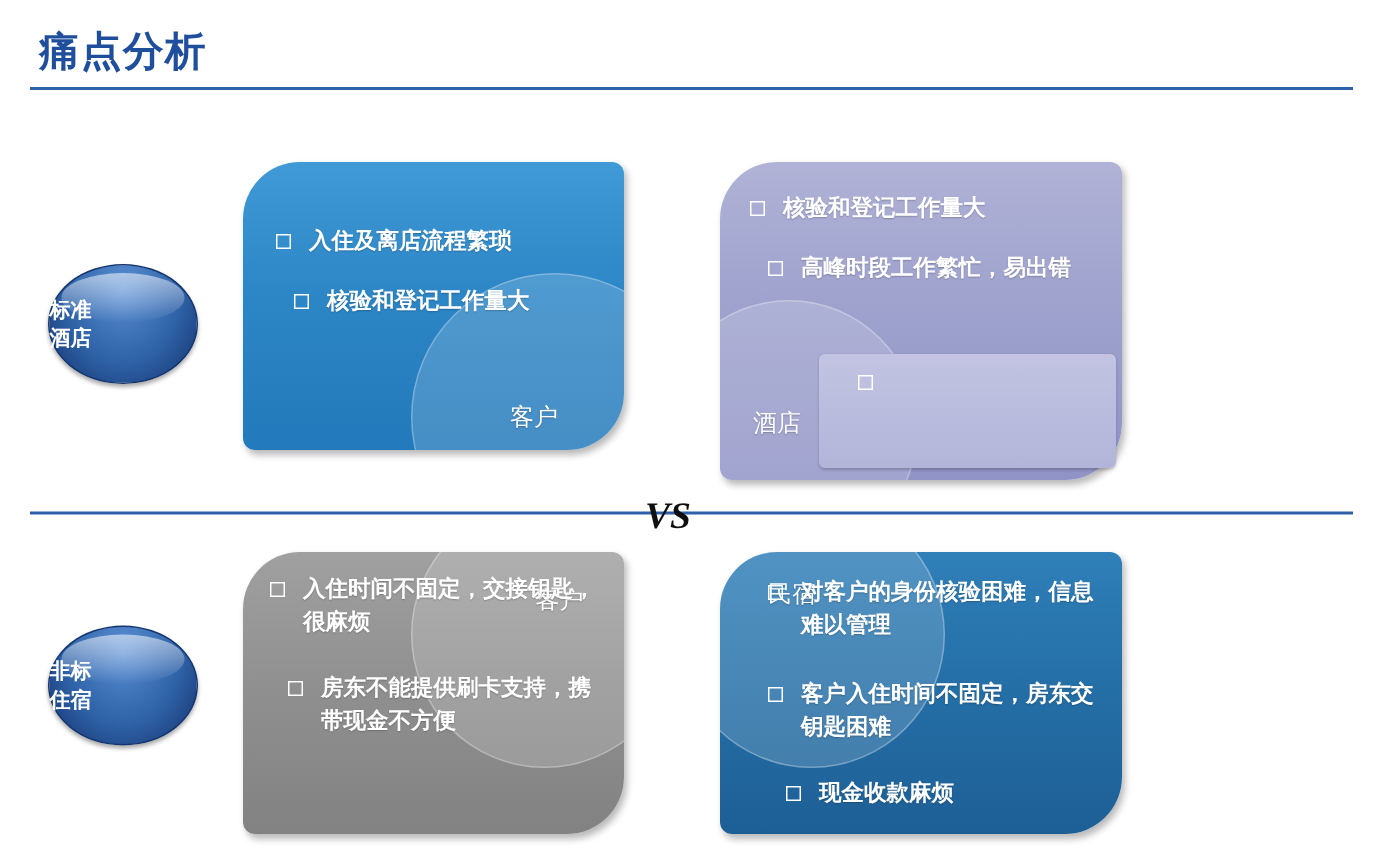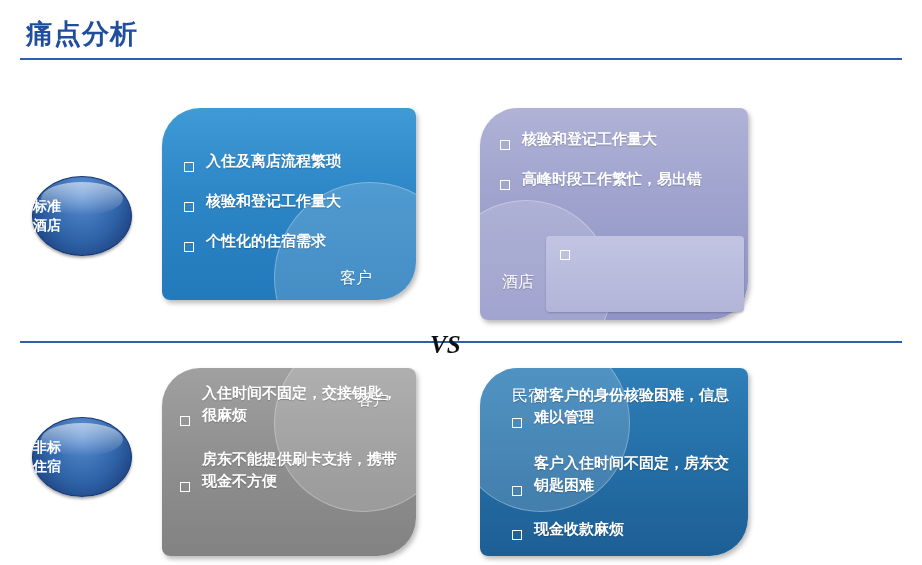"核验和登记工作量大" .bi { align-items: flex-end -> none }
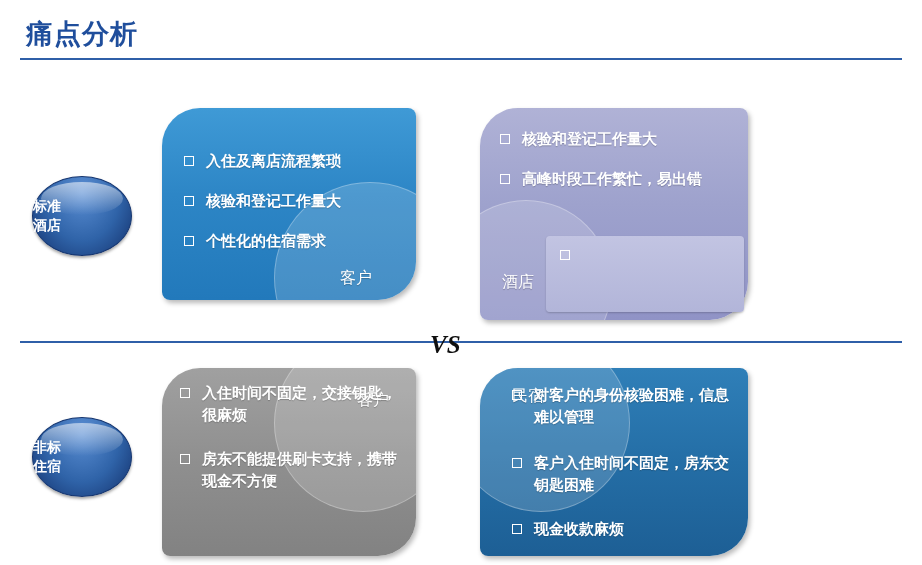"高峰时段工作繁忙，易出错" .bi:last-child { margin-left: none -> 12px }
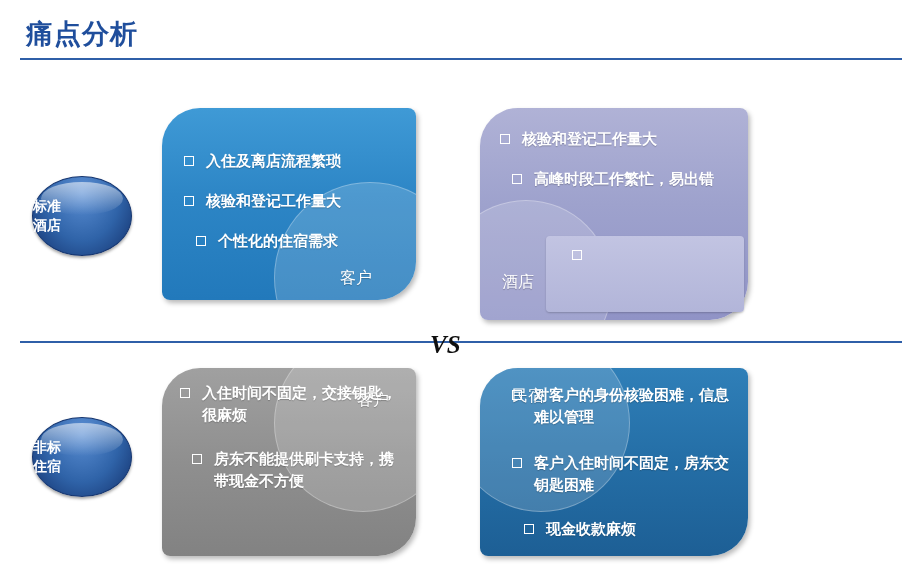"个性化的住宿需求" div.bi { html: <div> <span></span> <span>个性化的住宿需求</span> </div> -> none }
